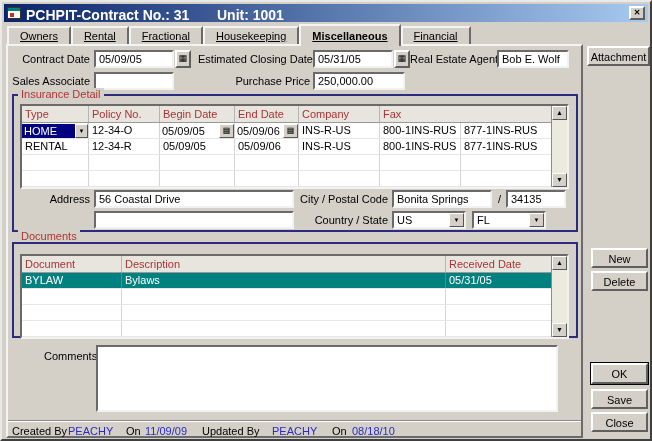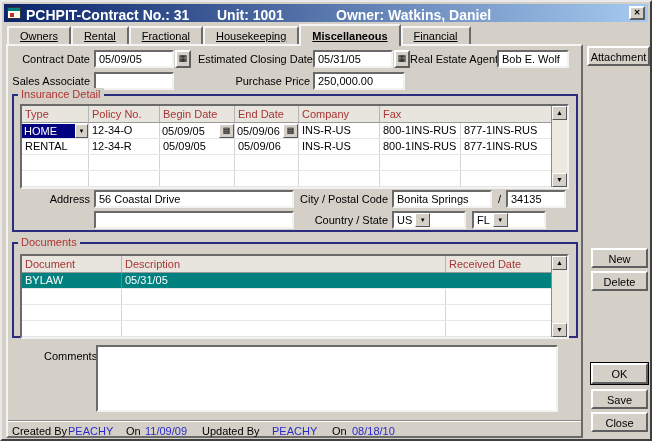"Owner: Watkins, Daniel" span.tseg { html: <span>Owner: Watkins, Daniel</span> -> none }
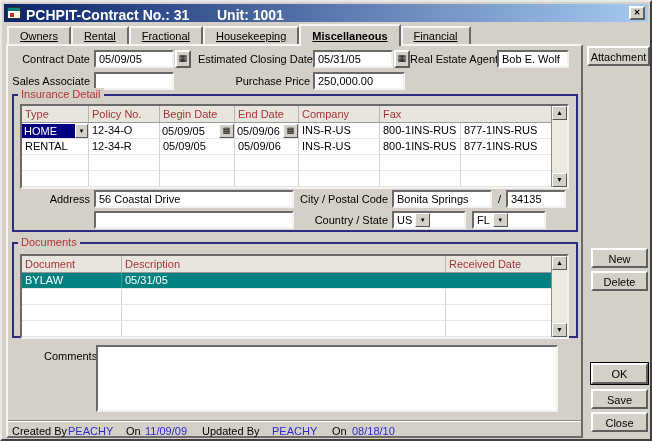"US" .combo-fld { justify-content: none -> space-between }
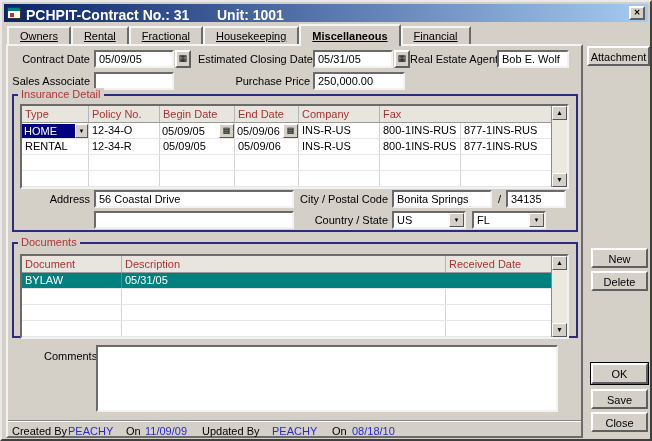"Documents" span.group-lbl { top: 234px -> 228px }
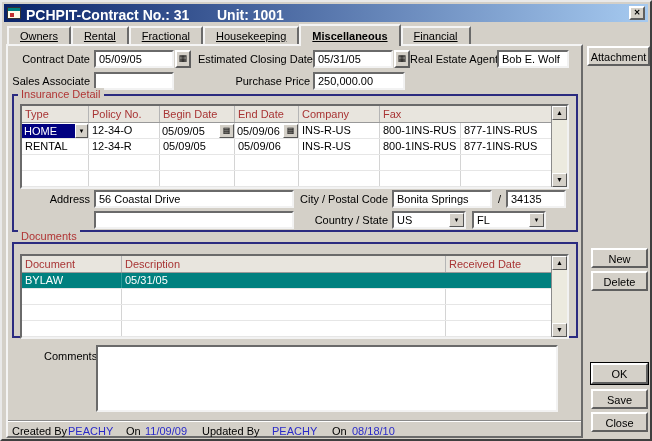"Bylaws" div.gc { html: none -> <div>Bylaws</div> }
